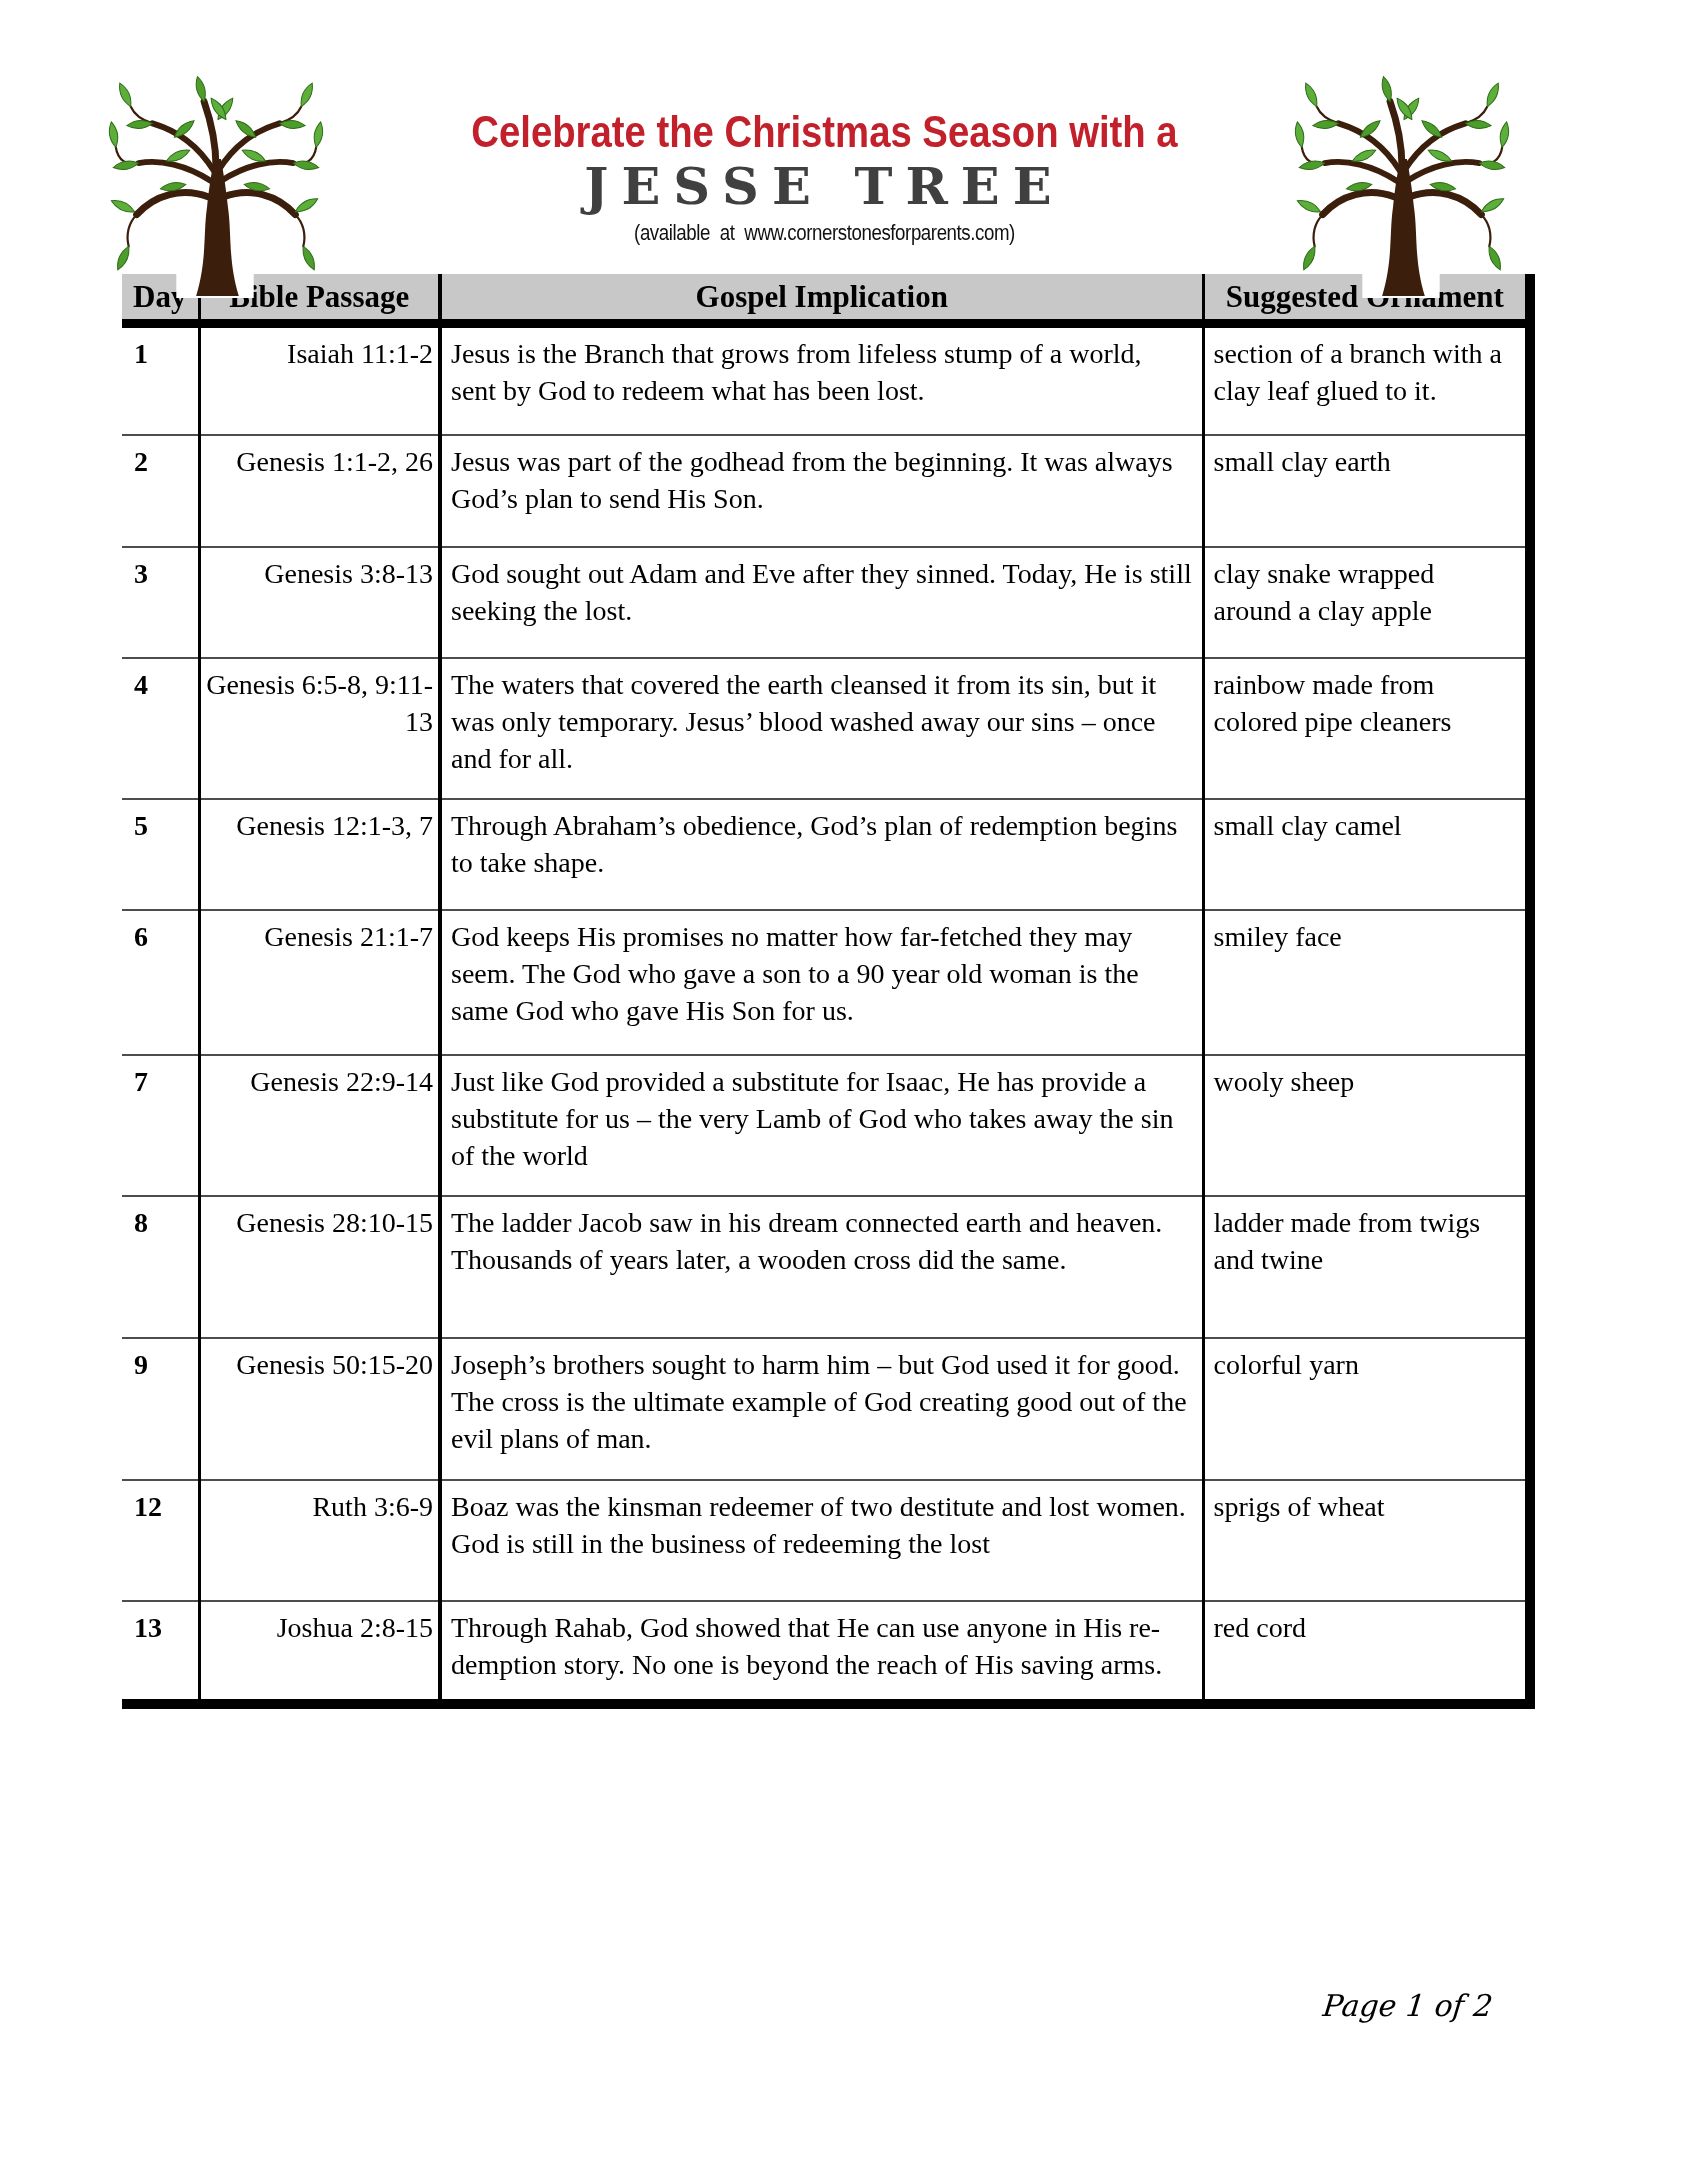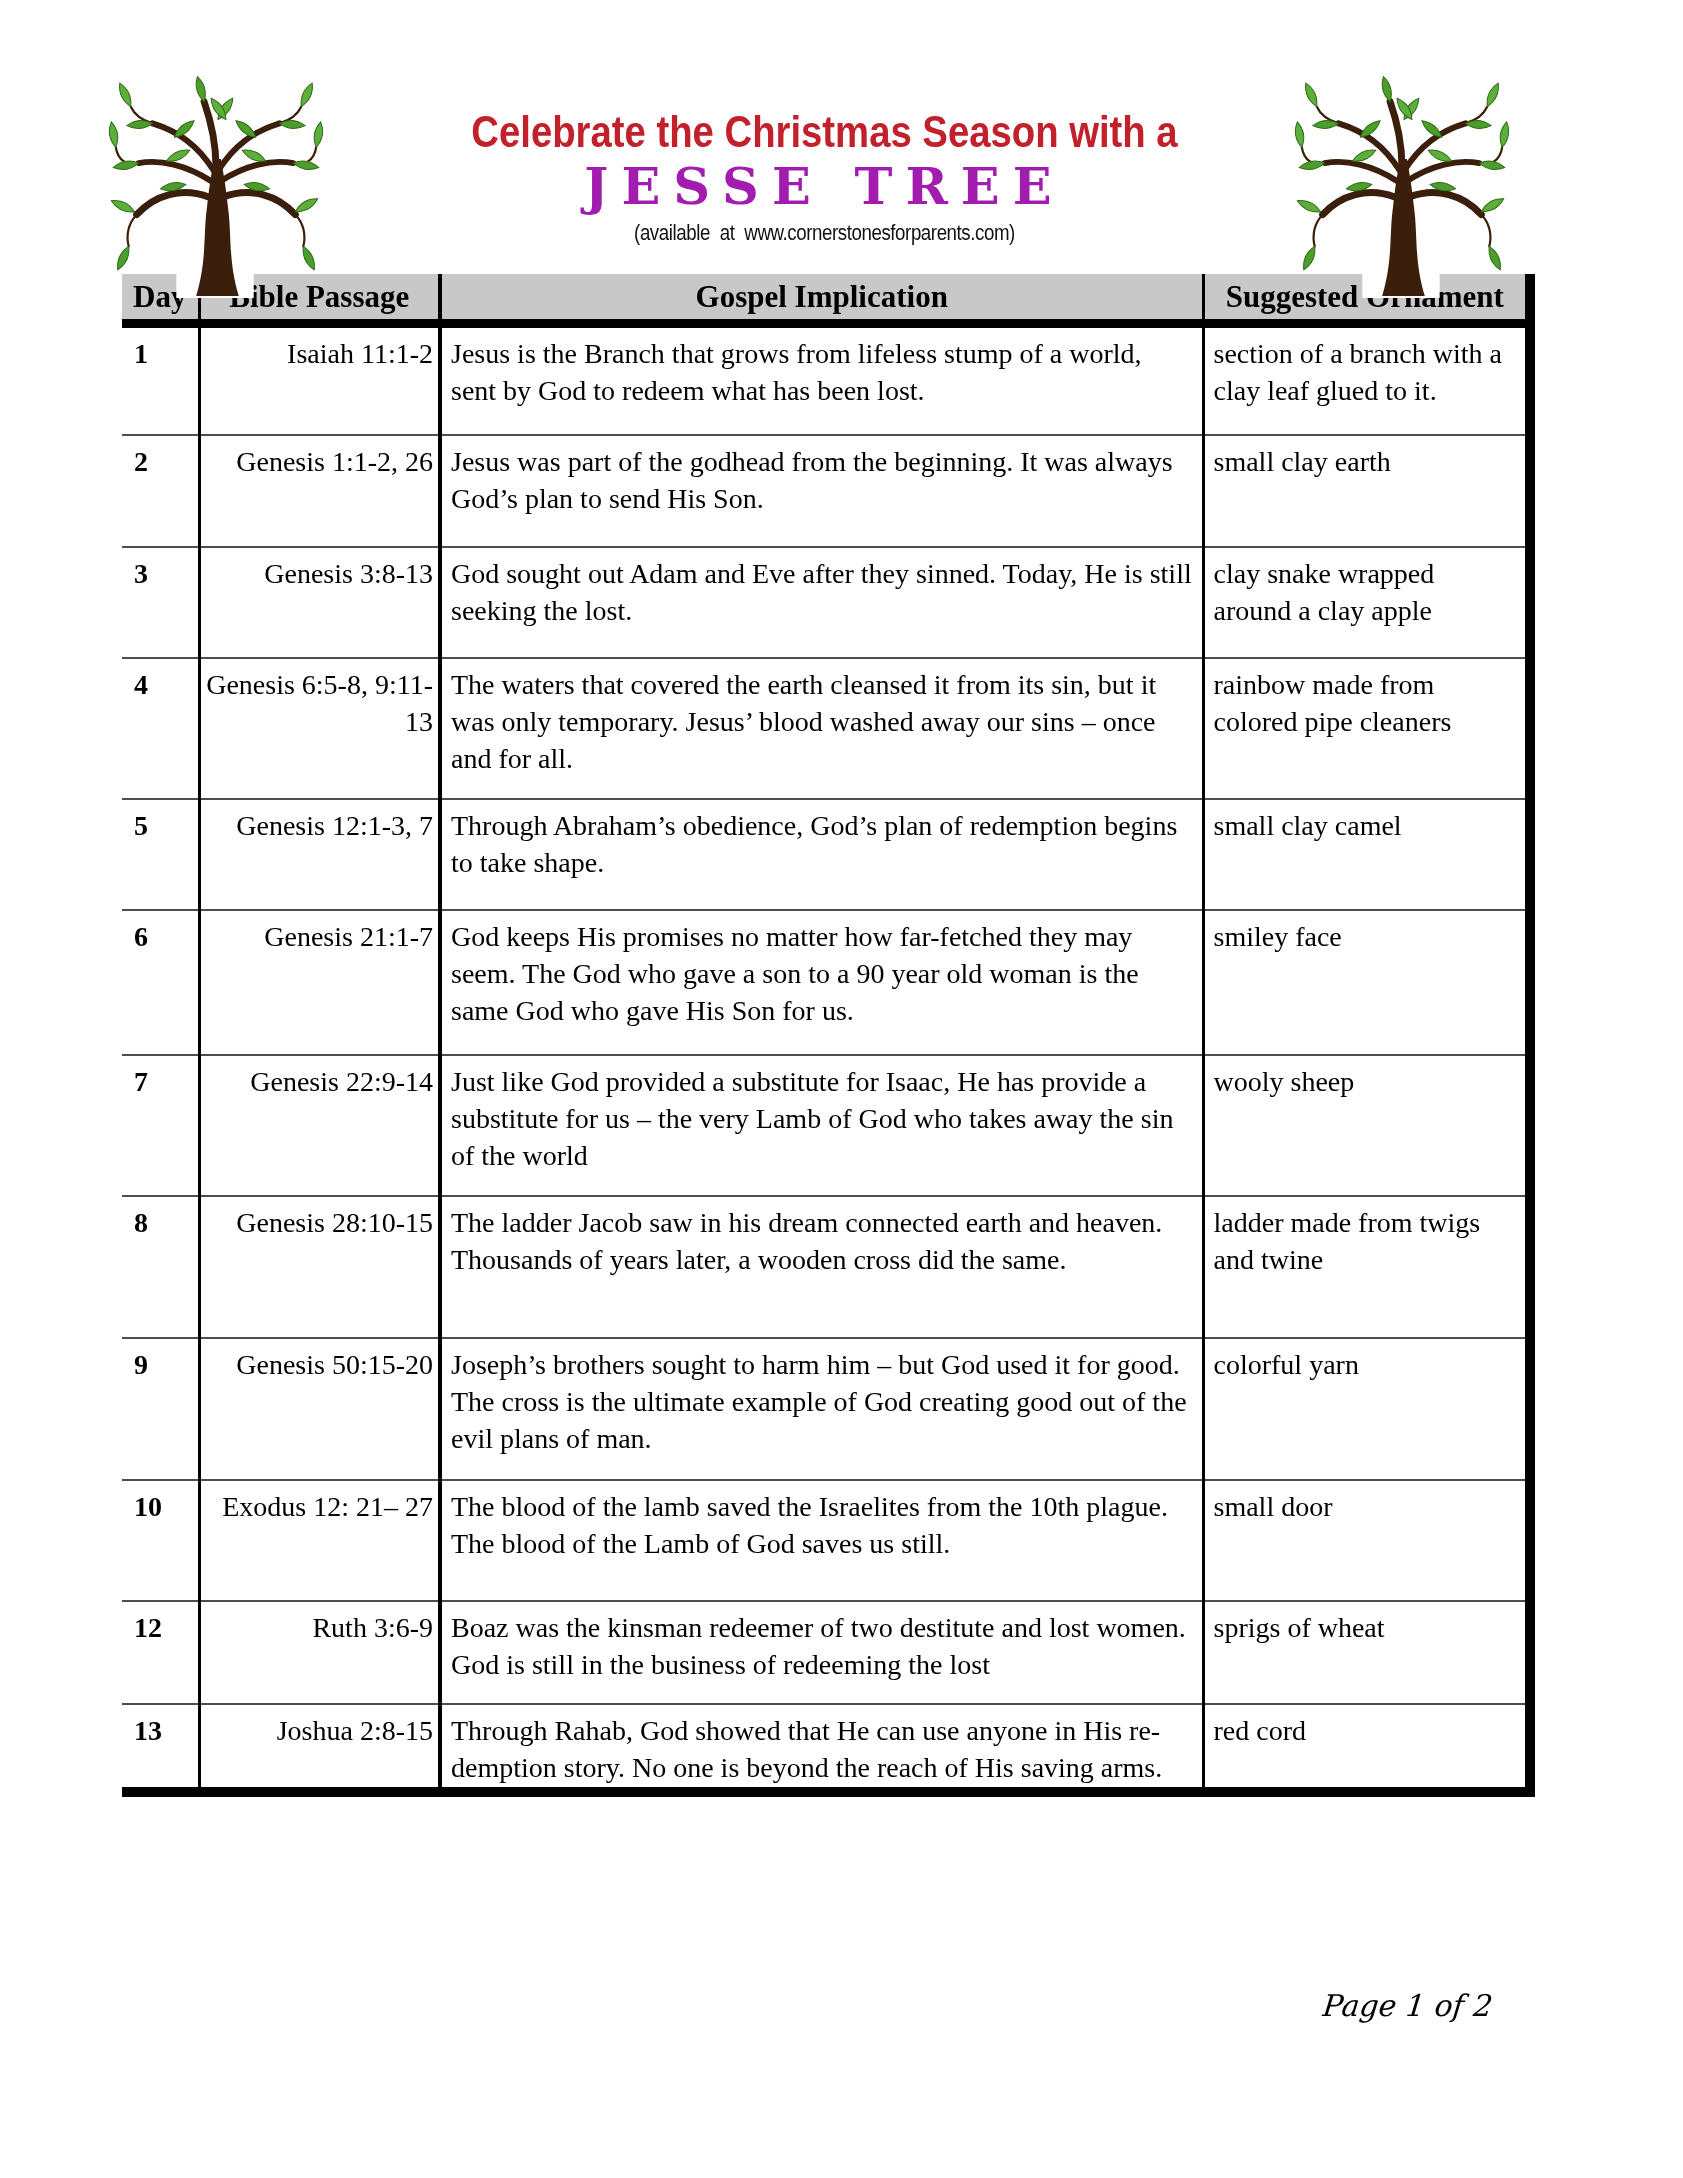"JESSE TREE" .title-green { color: #a21caf -> #404040 }
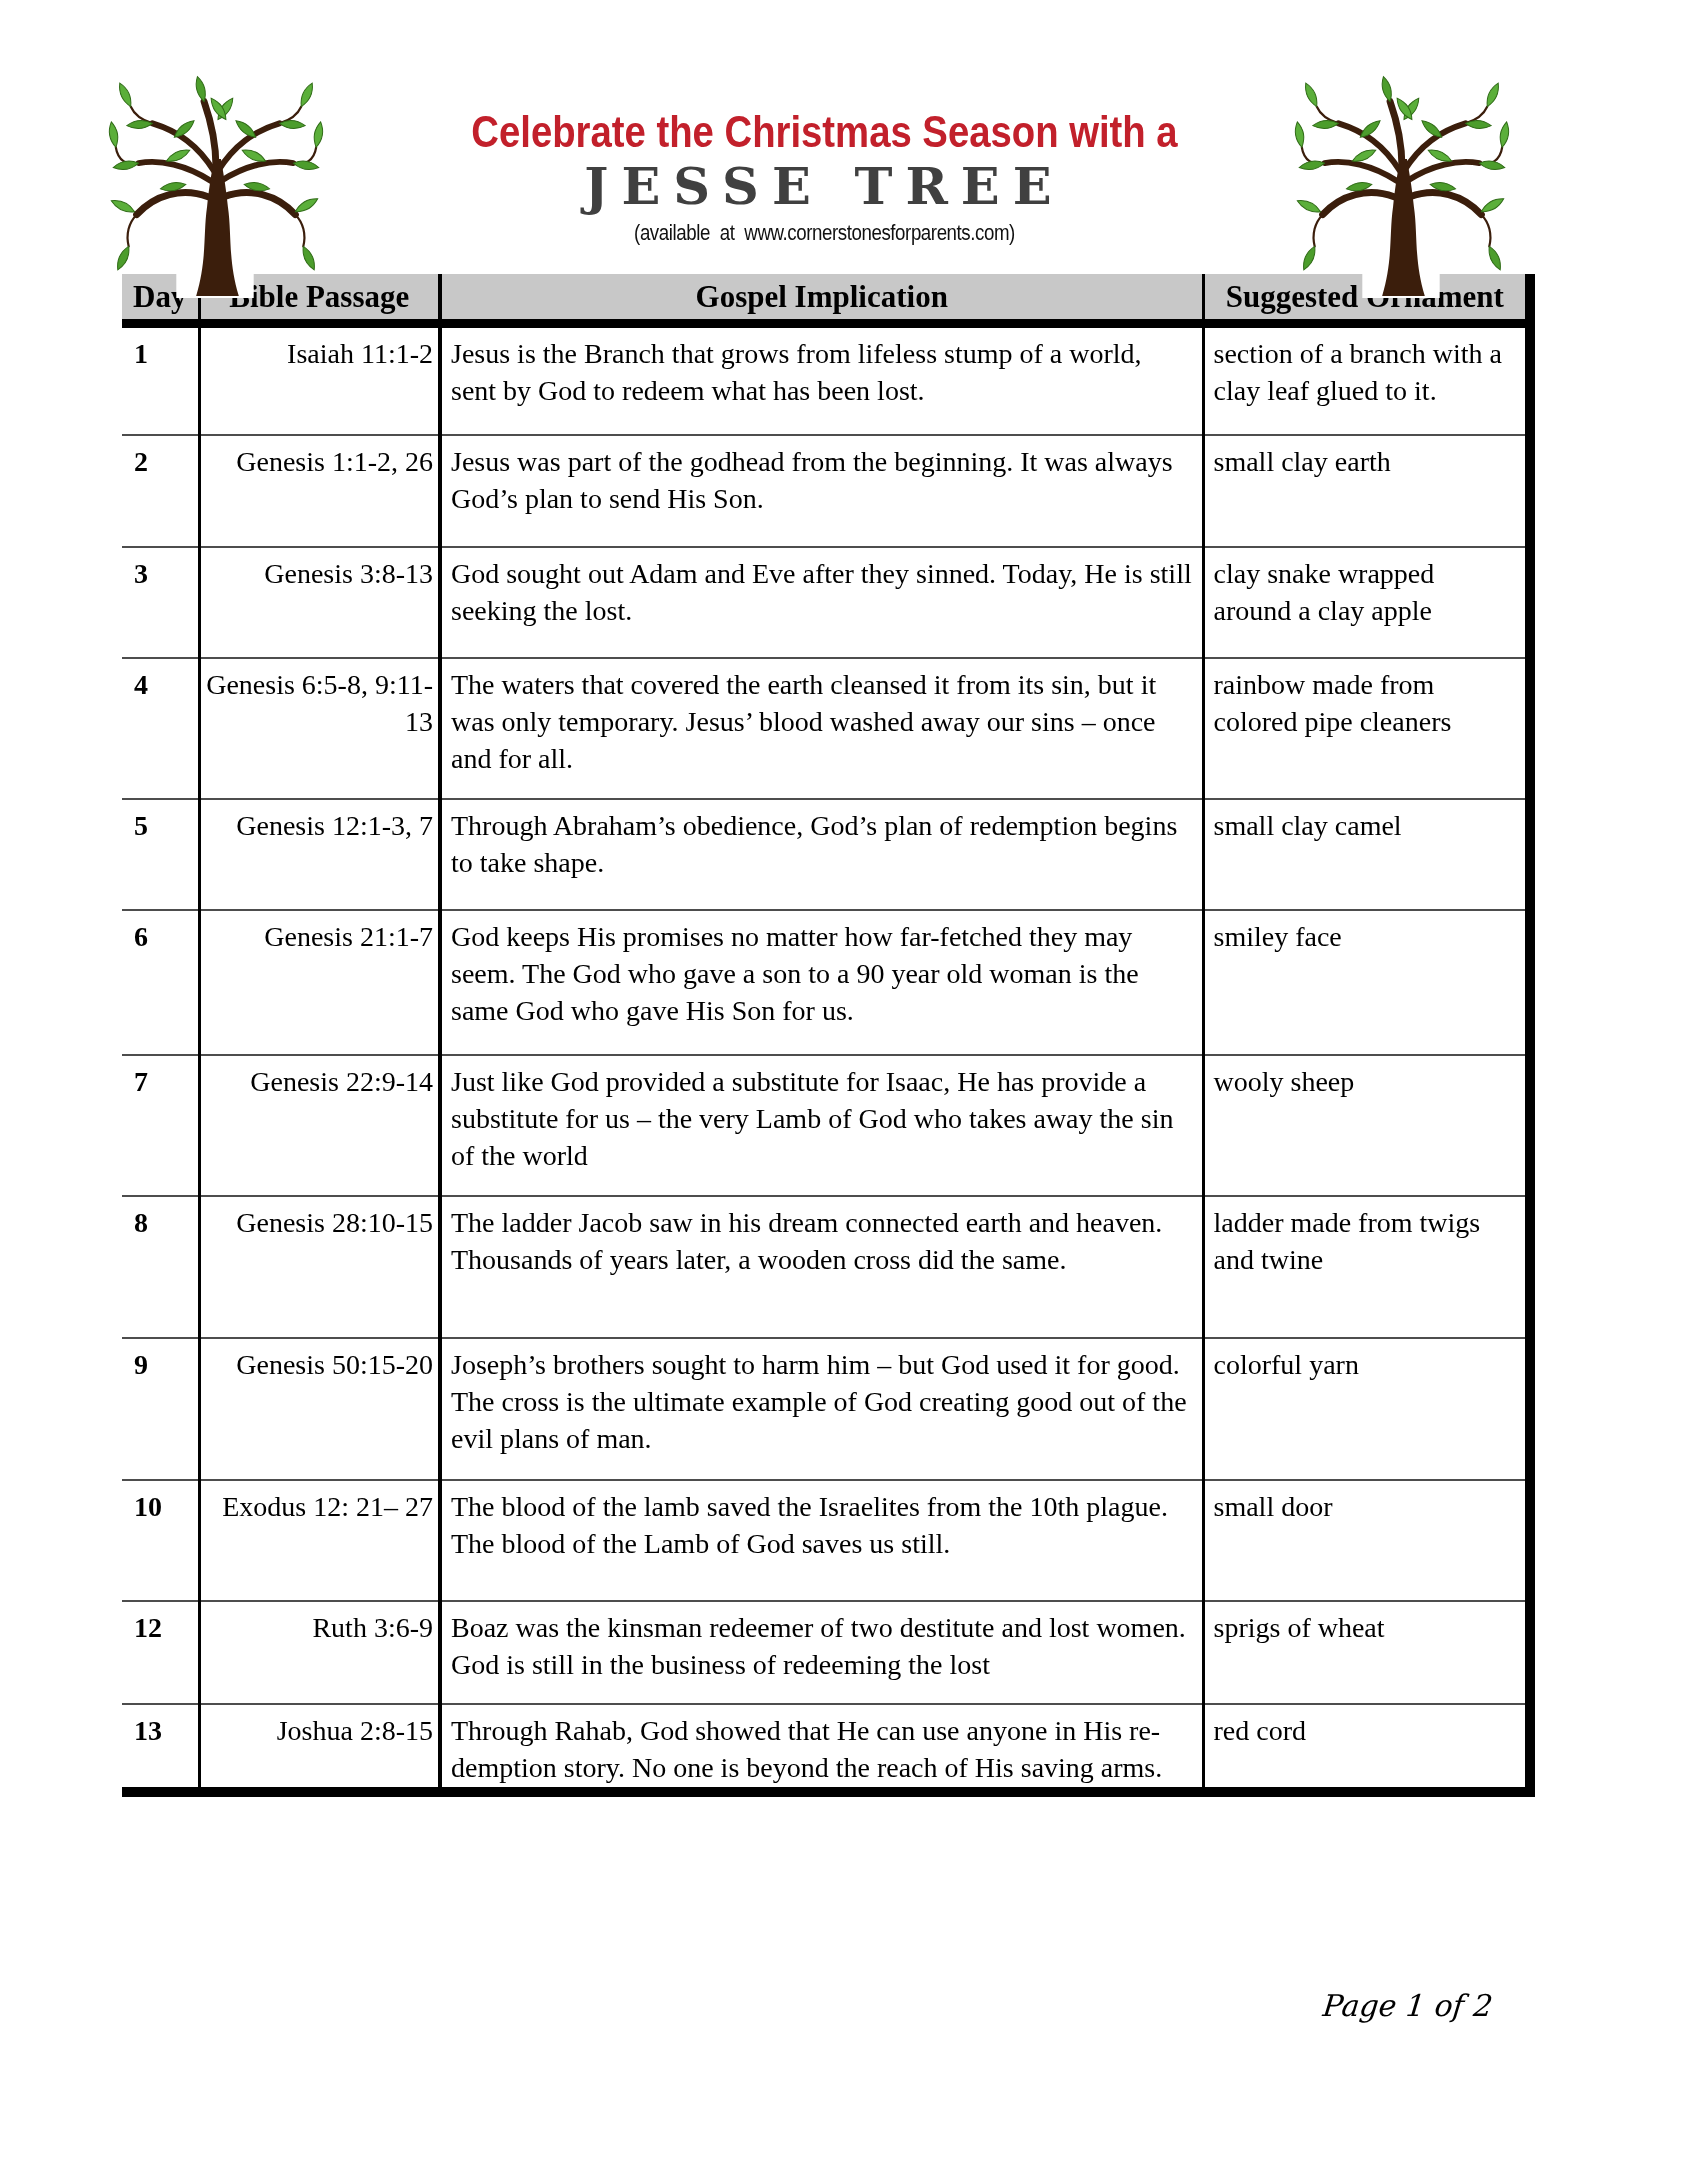"10" tr { html: <tr> <td>10</td> <td>Exodus 12: 21– 27</td> <td>The blood of the lamb saved the Israelites from the 10th plague. The blood of the Lamb of God saves us still.</td> <td>small door</td> </tr> -> none }
